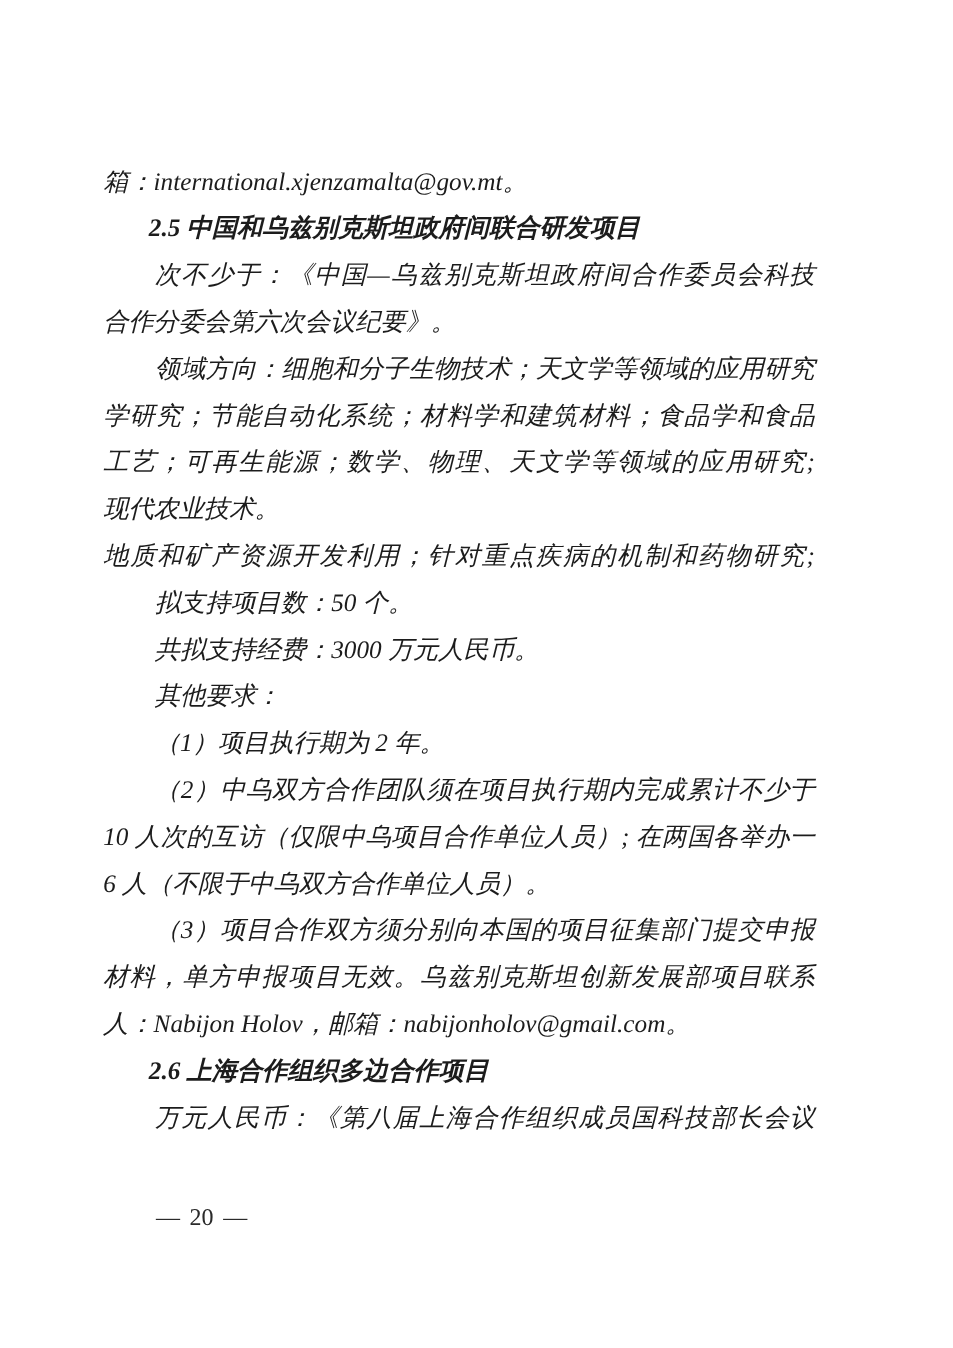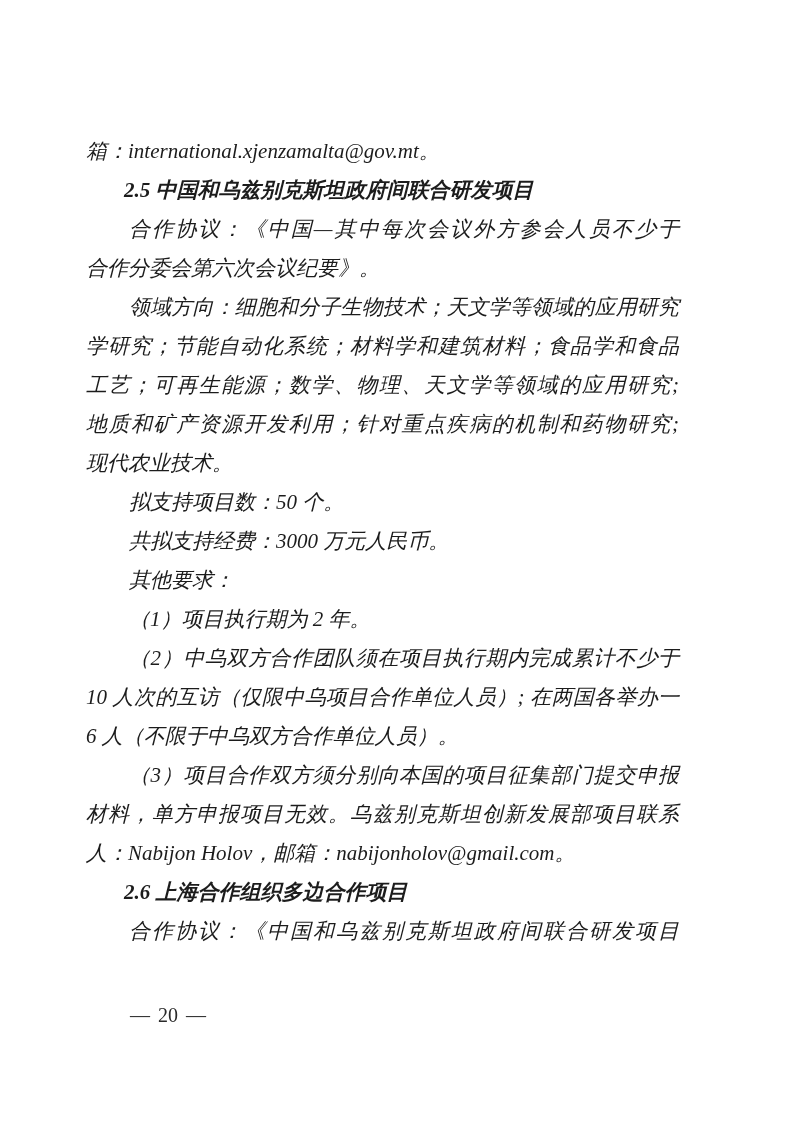"合作协议：《中国—其中每次会议外方参会人员不少于" div.line { text: 合作协议：《中国—其中每次会议外方参会人员不少于 -> 次不少于：《中国—乌兹别克斯坦政府间合作委员会科技 }
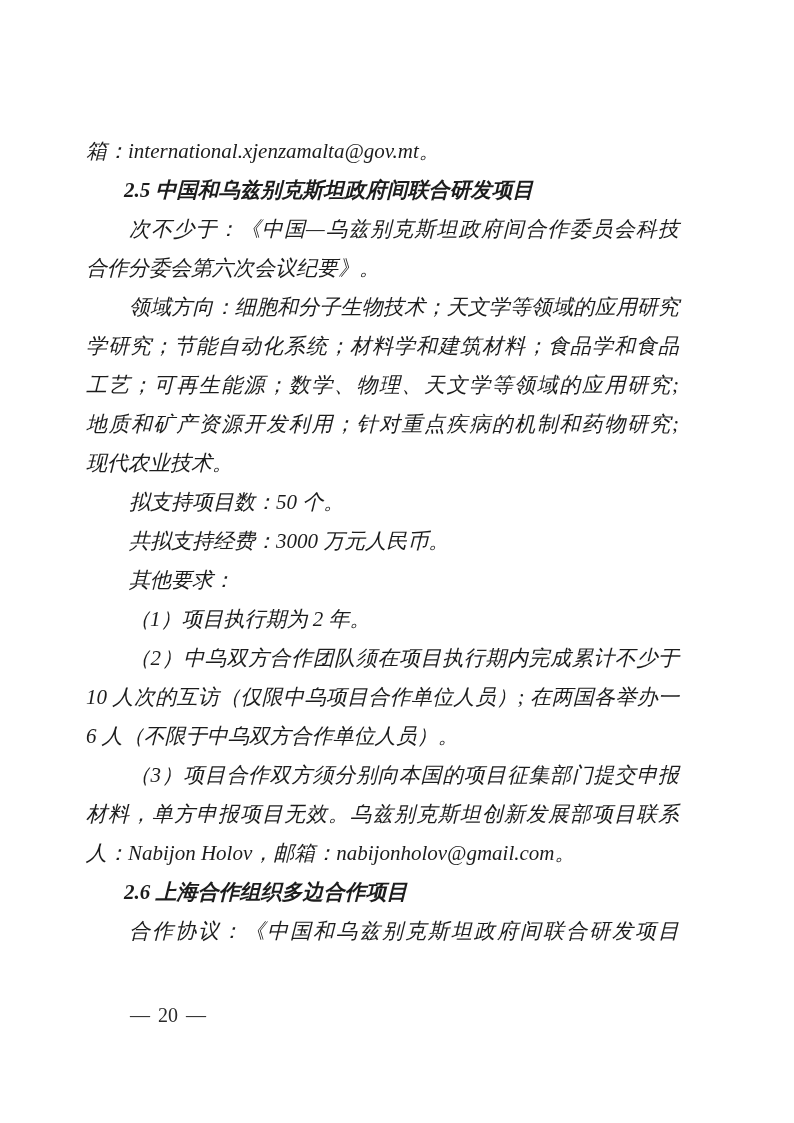"地质和矿产资源开发利用；针对重点疾病的机制和药物研究;" div.line { order: before "现代农业技术。" -> after "现代农业技术。" }
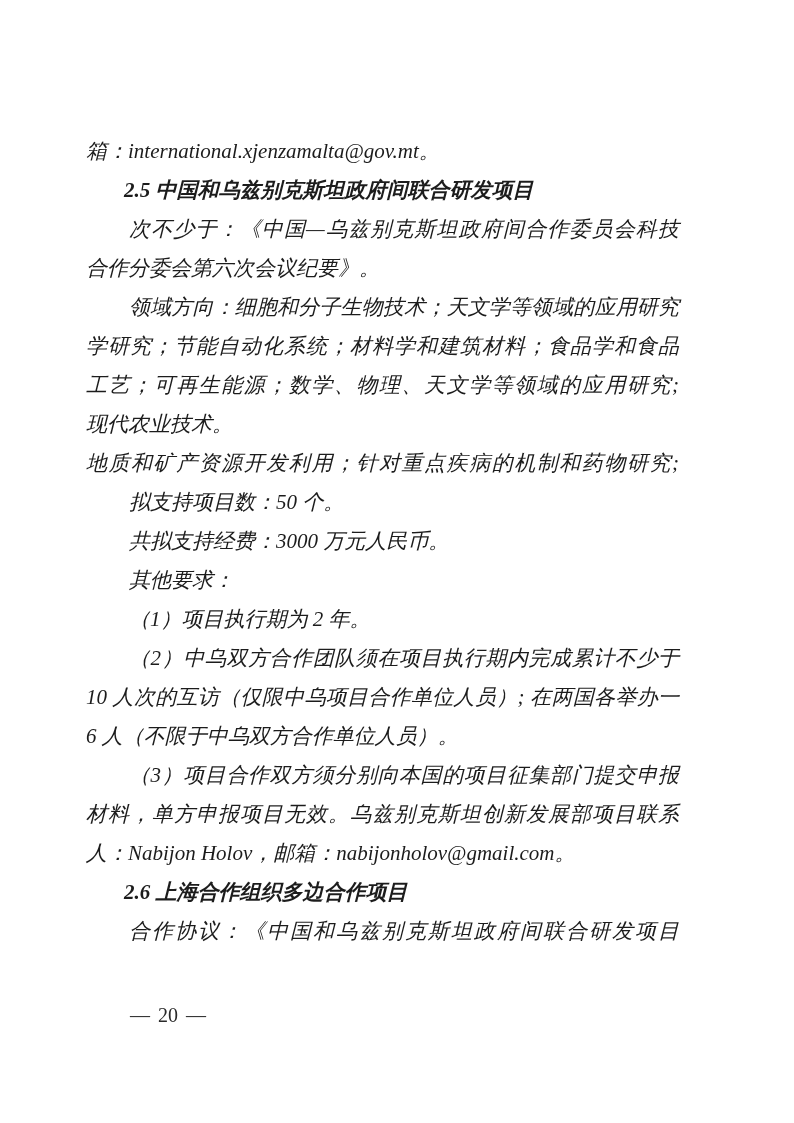"合作协议：《中国和乌兹别克斯坦政府间联合研发项目" div.line { text: 合作协议：《中国和乌兹别克斯坦政府间联合研发项目 -> 万元人民币：《第八届上海合作组织成员国科技部长会议 }
